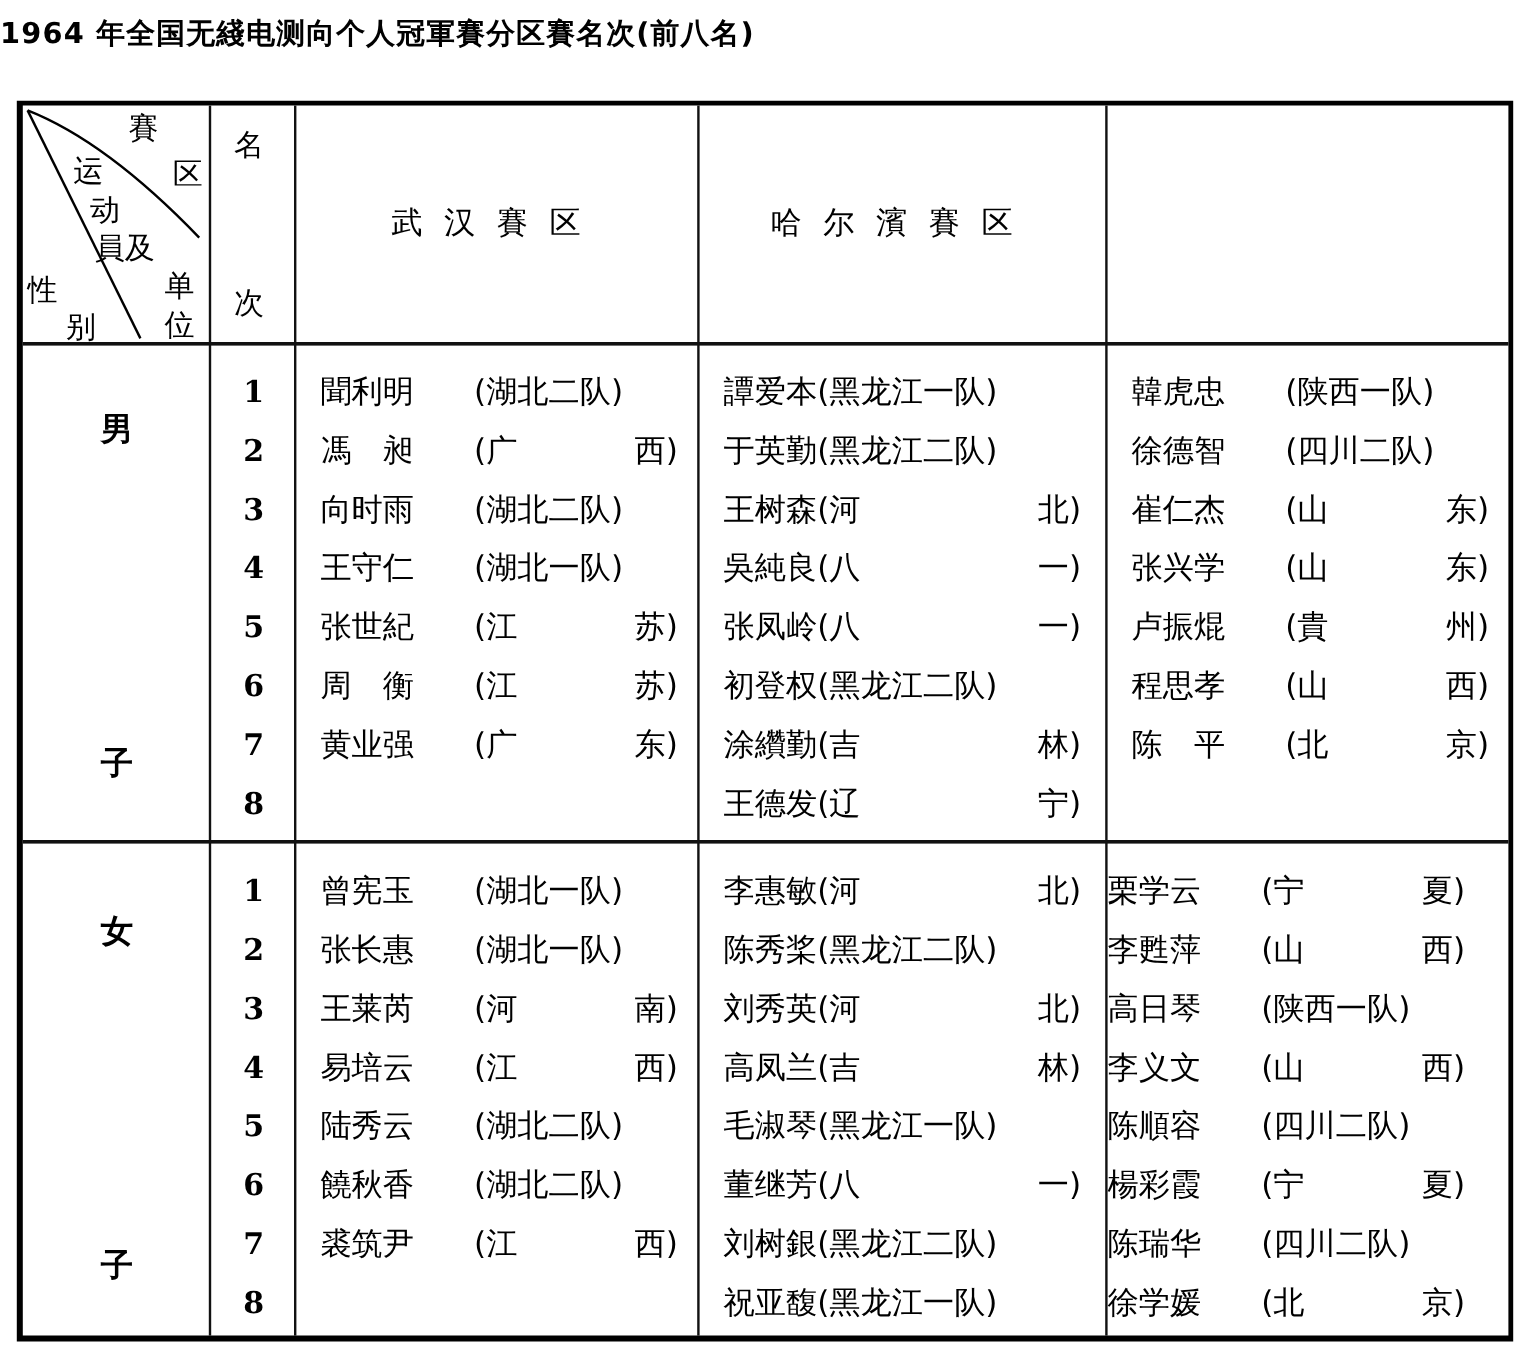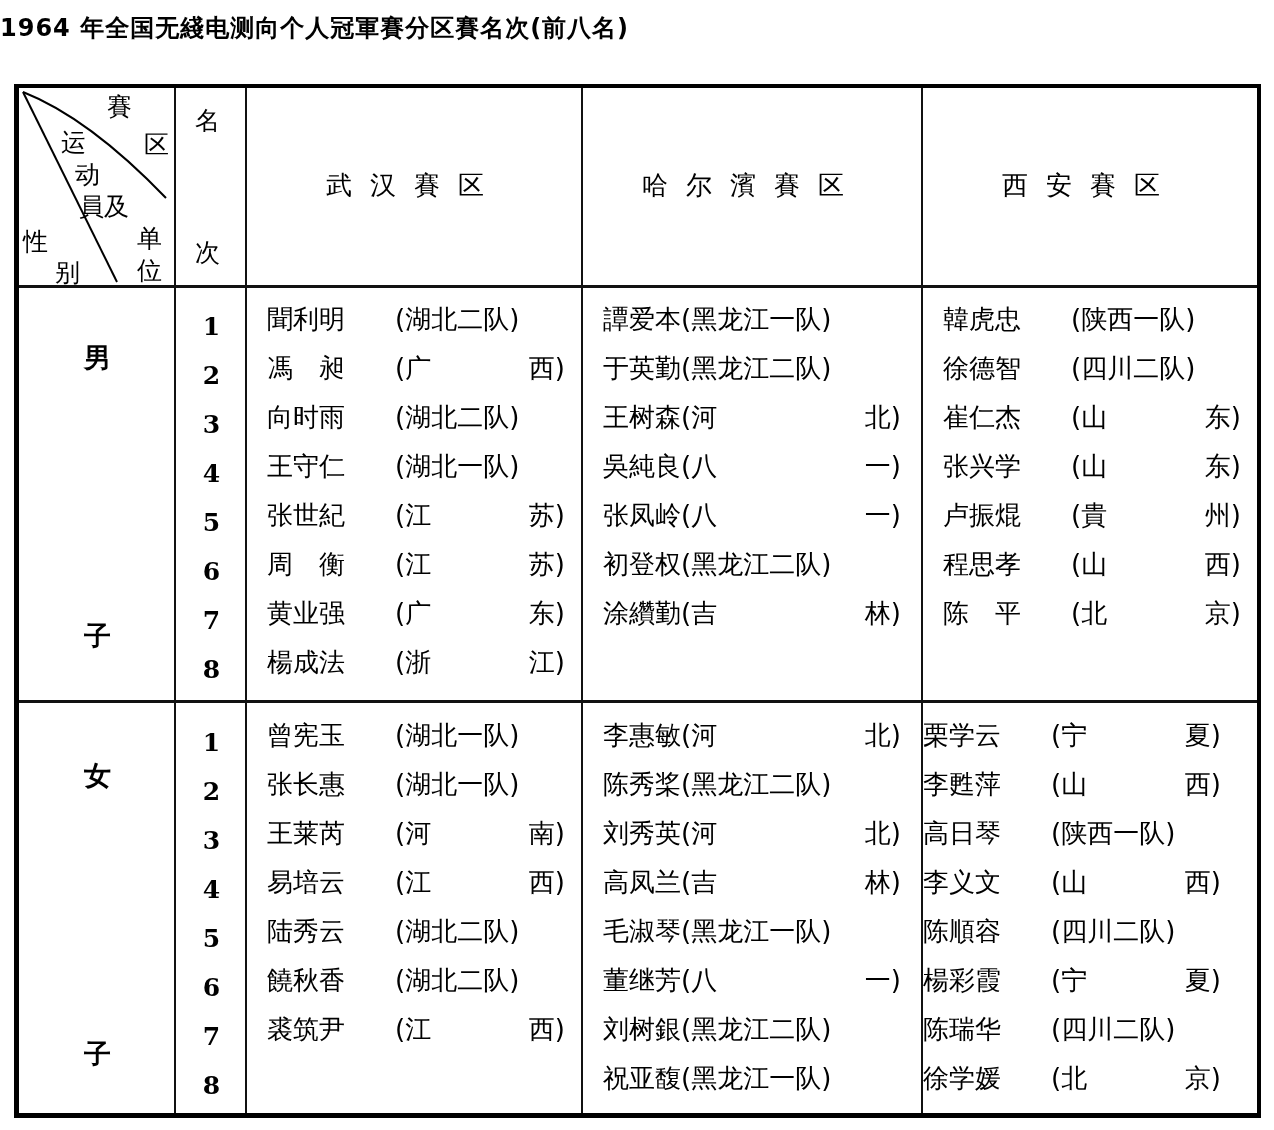"西安賽区" div.hdr-region { html: <div>西安賽区</div> -> none }
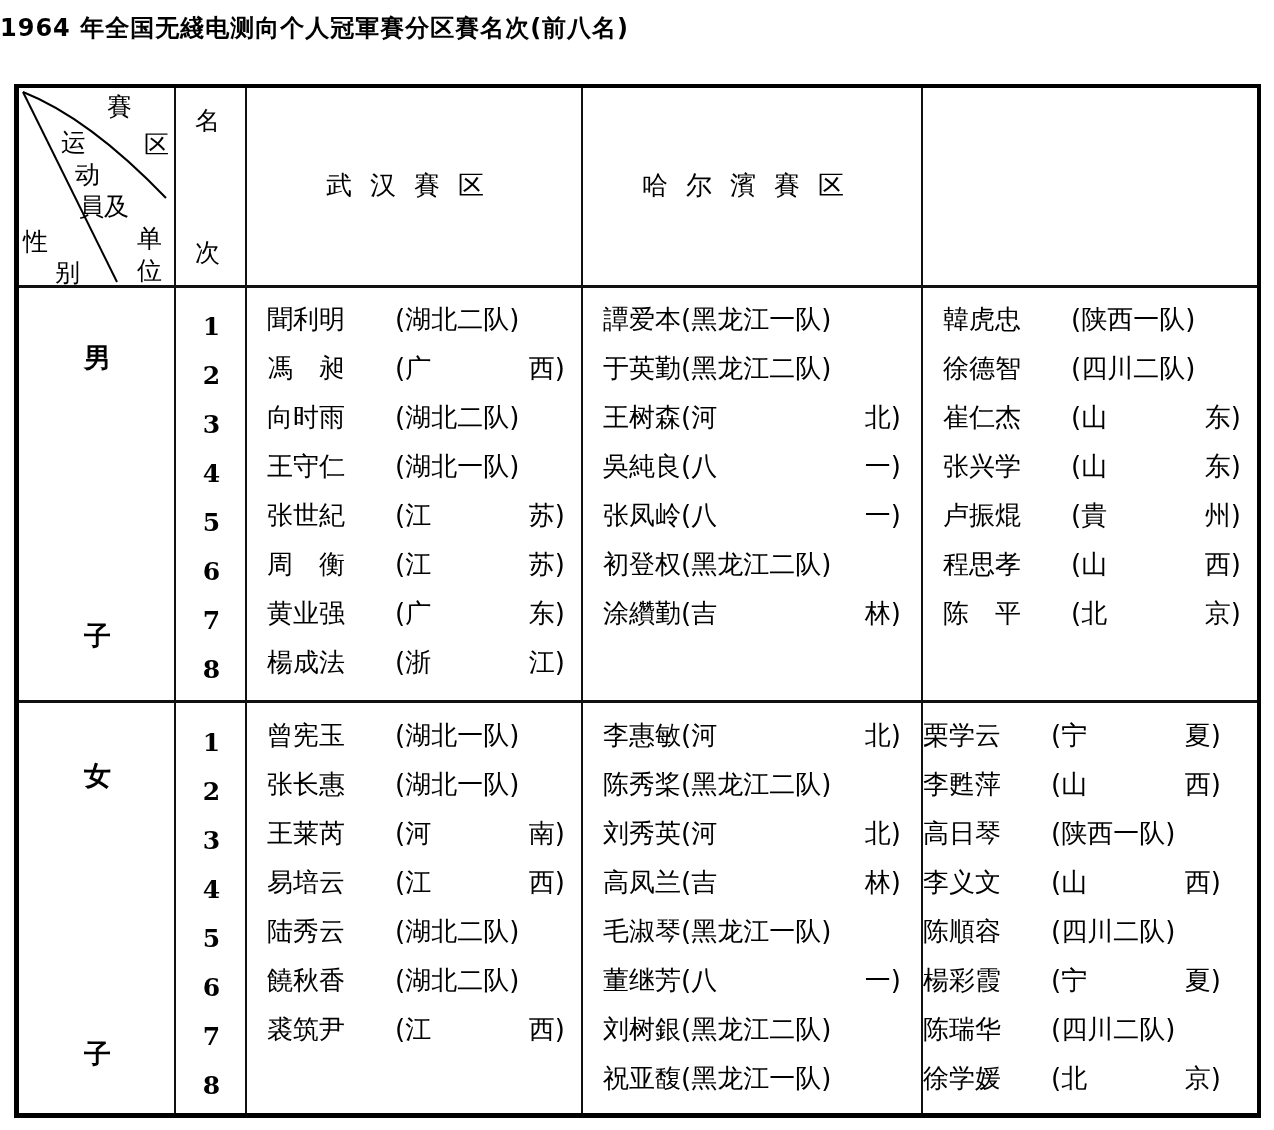"聞利明" .entry { align-items: none -> center }
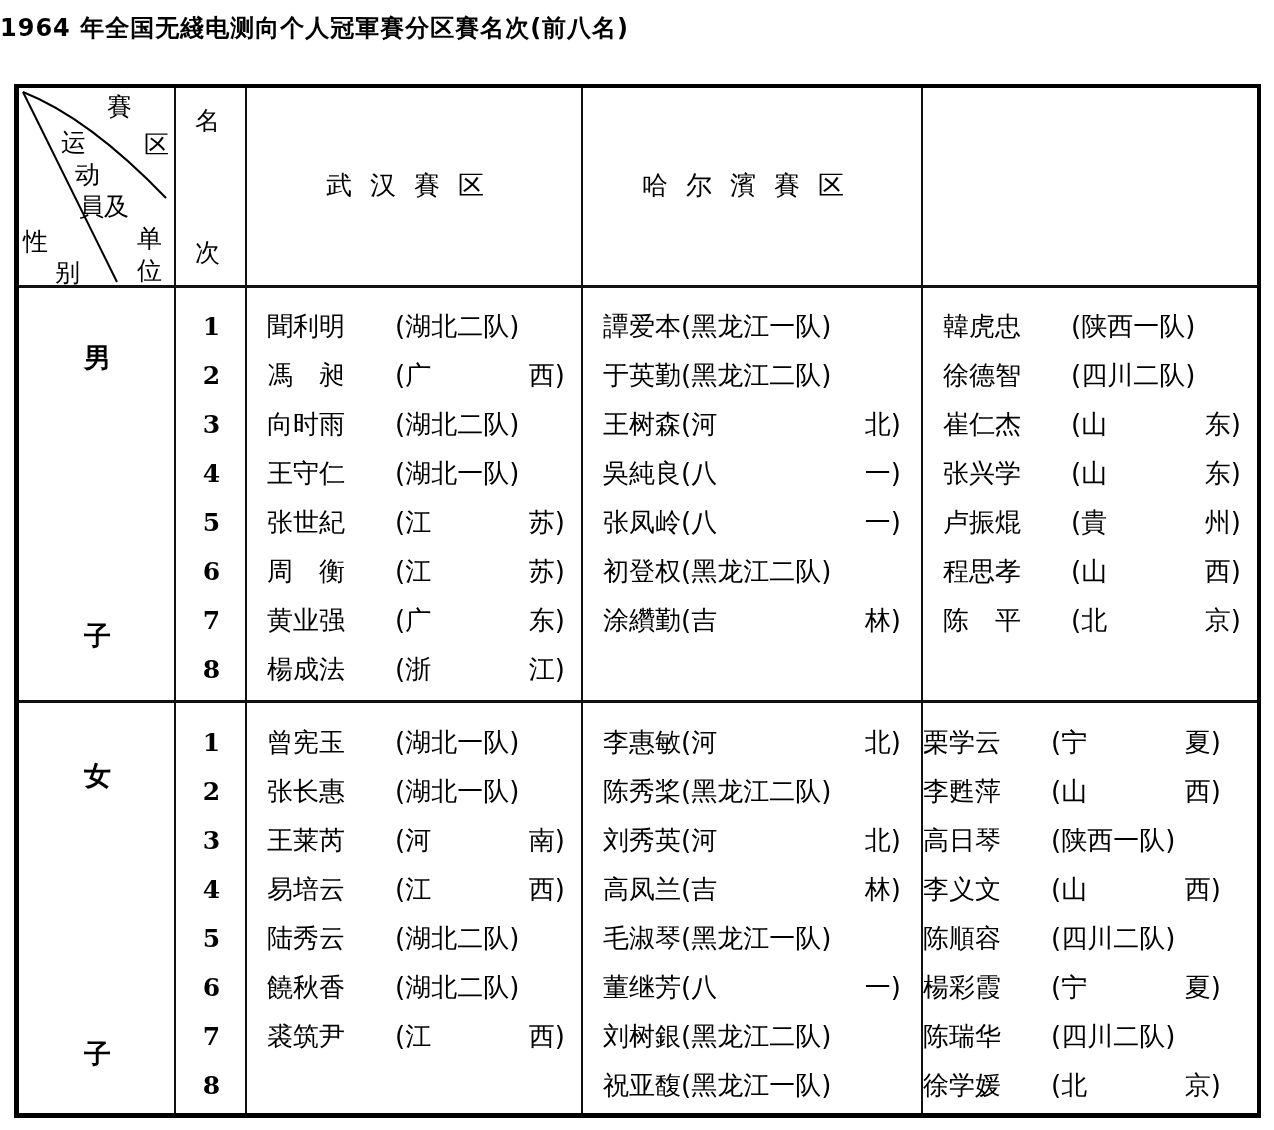"楊成法" div.entry { html: <div> <span>楊成法</span> <span> <span>(浙</span> <span>江)</span> </span> </div> -> none }
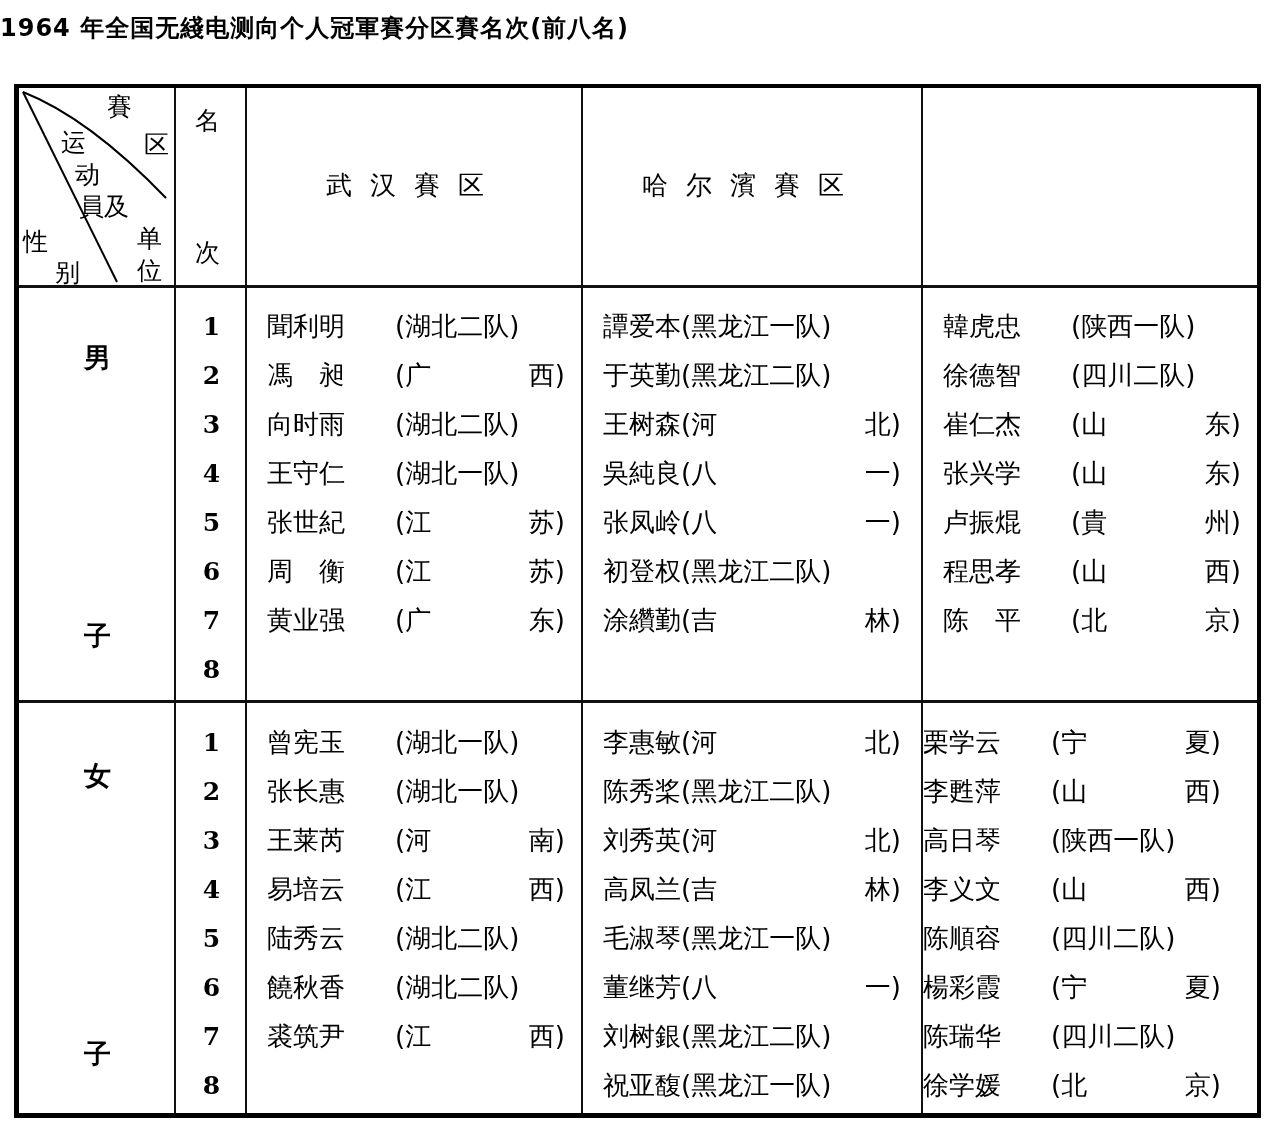"王德发" div.entry { html: none -> <div> <span>王德发</span> <span> <span>(辽</span> <span>宁)</span> </span> </div> }
